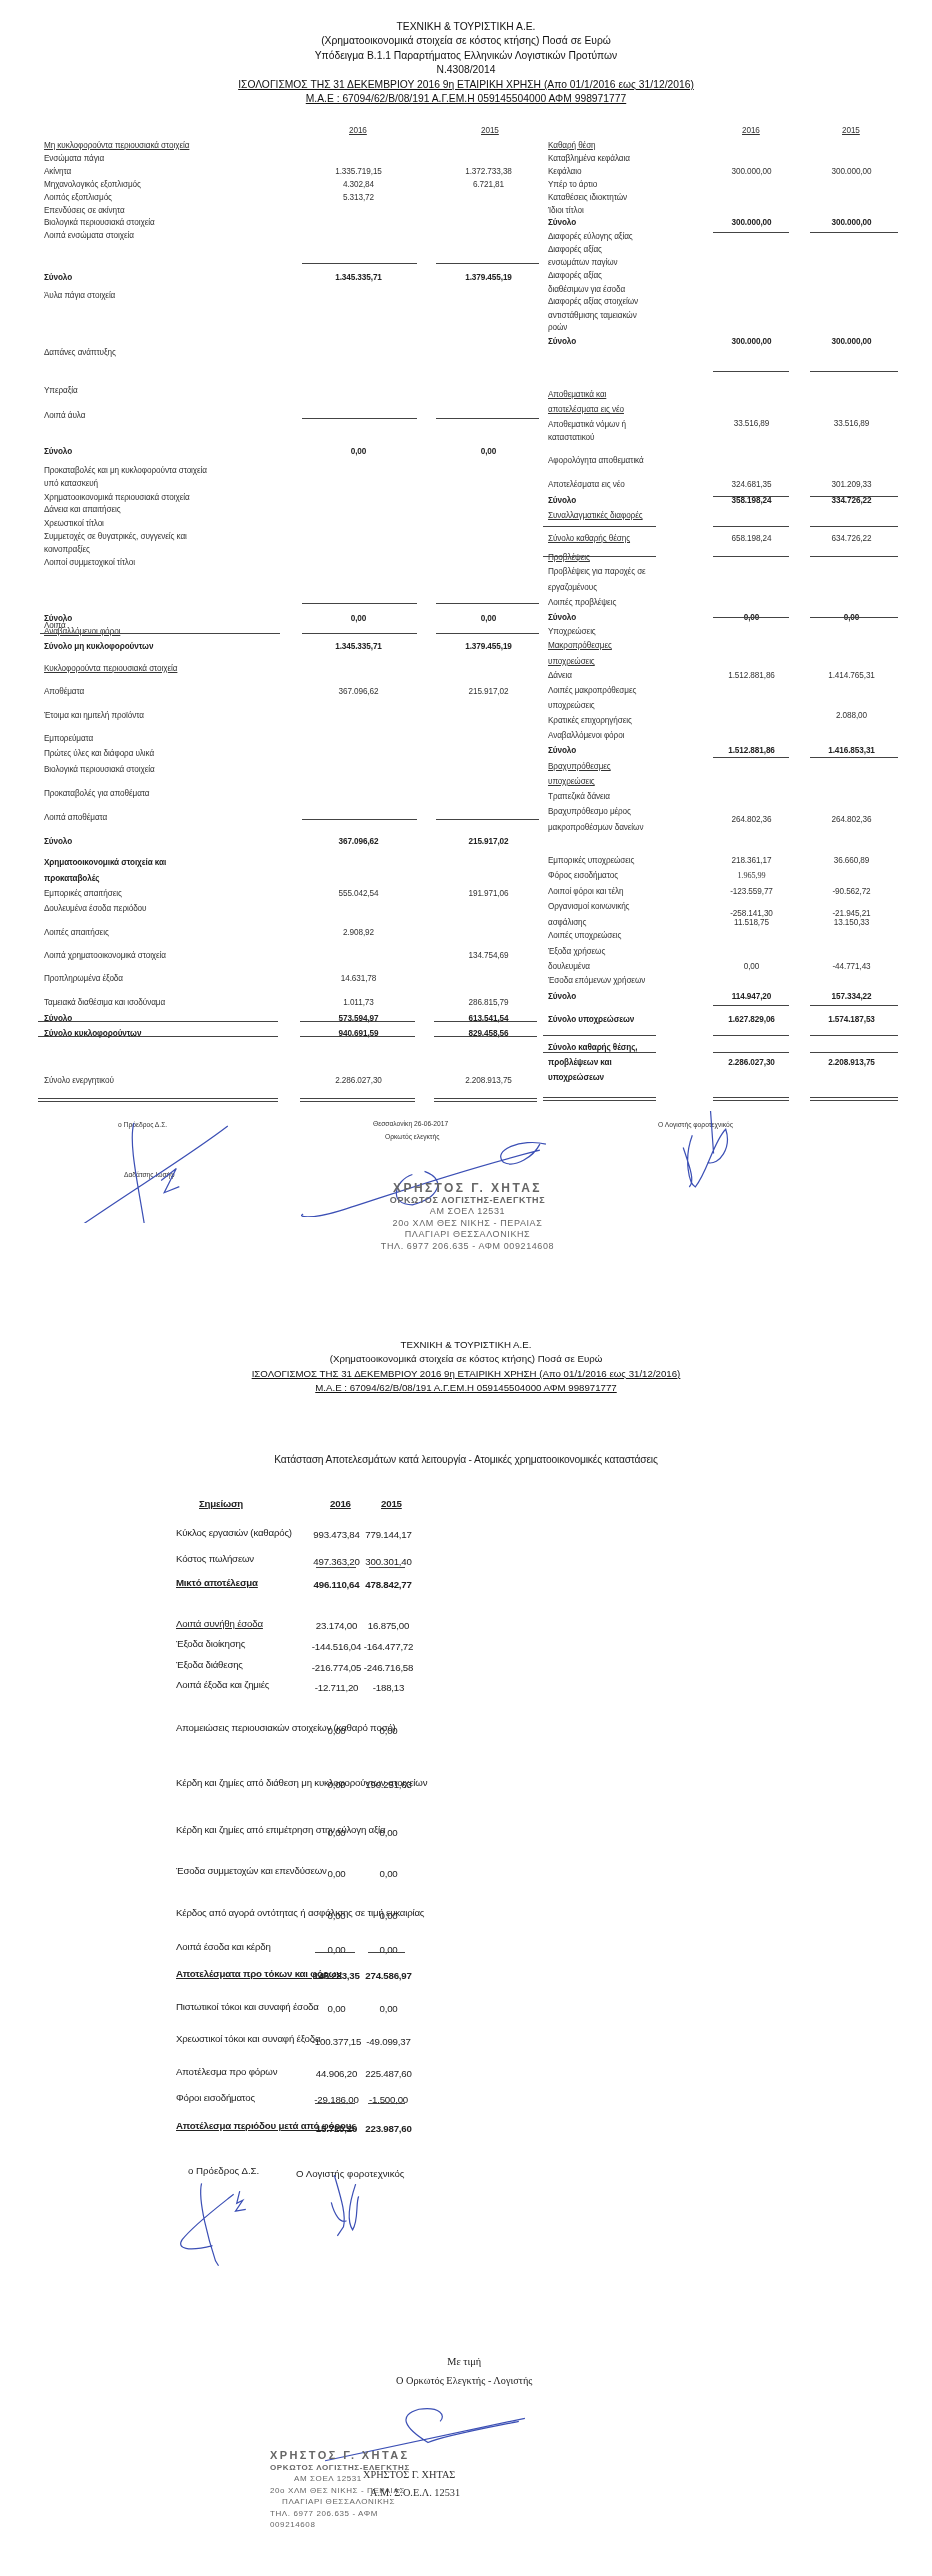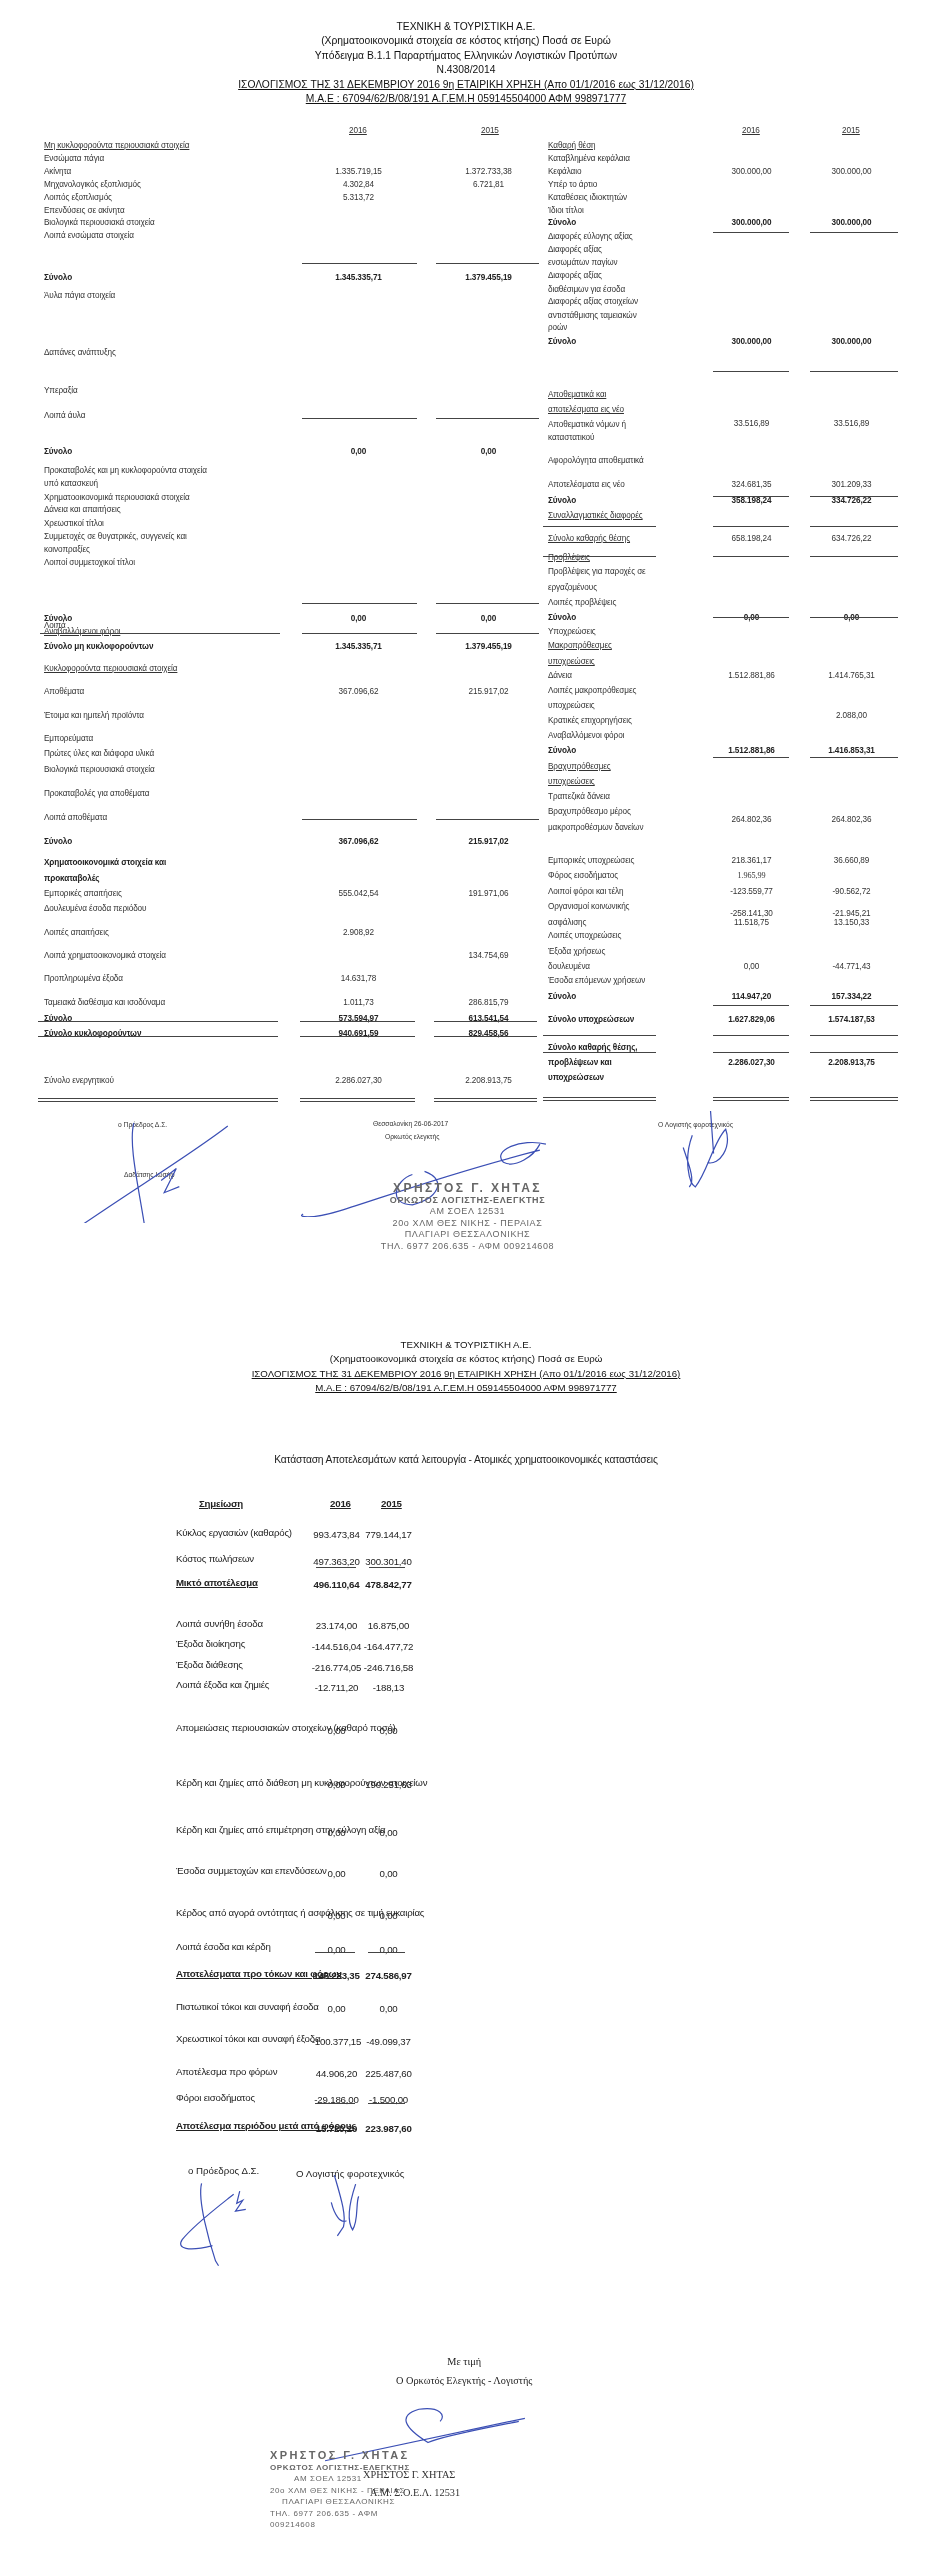"Λοιπά συνήθη έσοδα" div.lbl { text-decoration: none -> underline }
